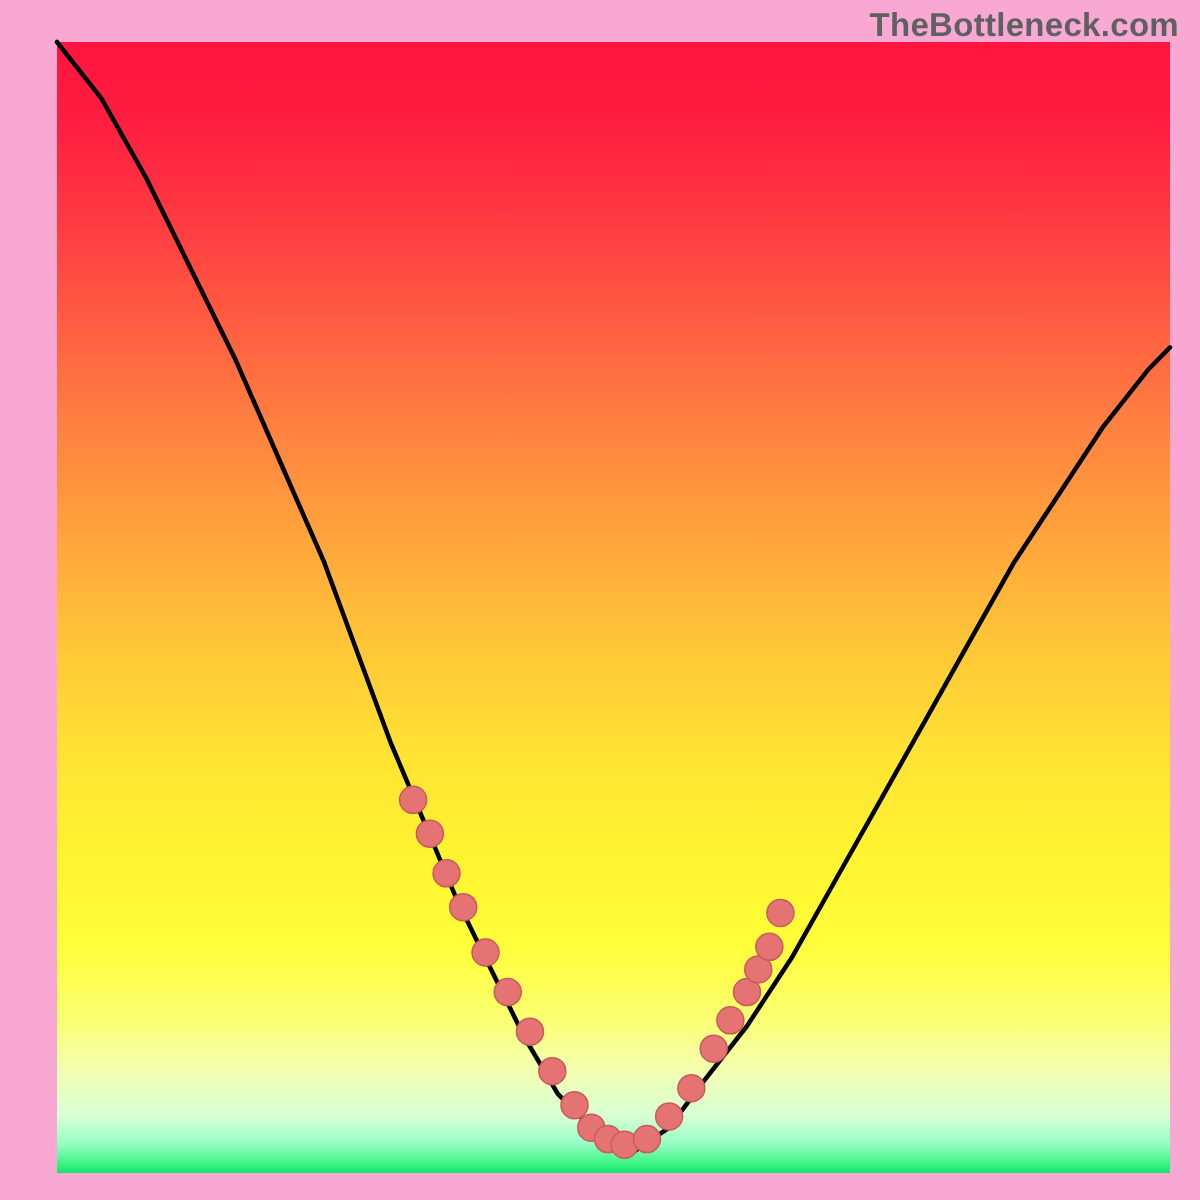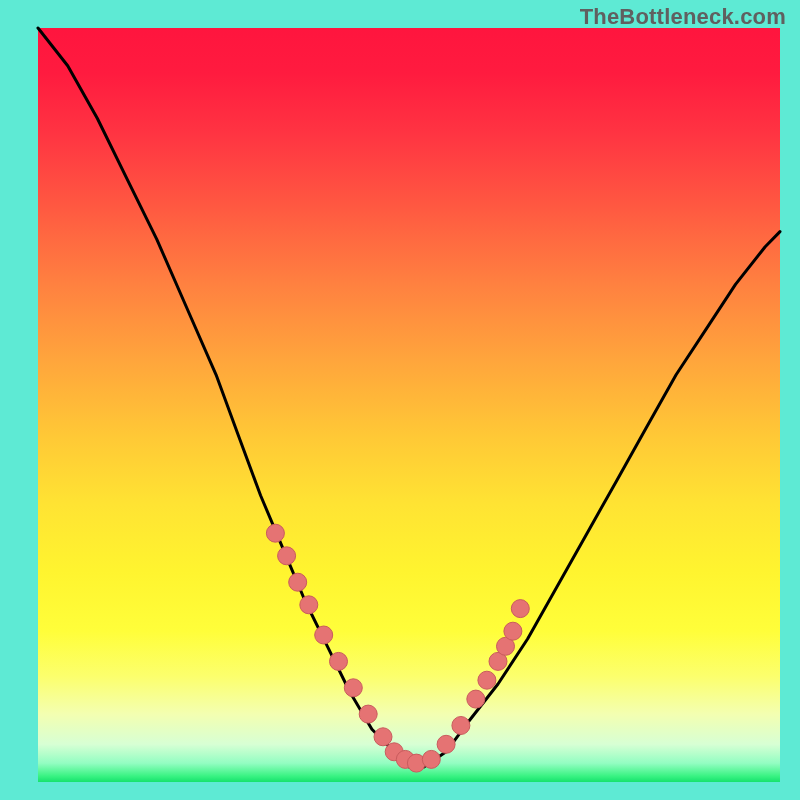"TheBottleneck.com" .frame { background: #5eead4 -> #f9a8d4 }
